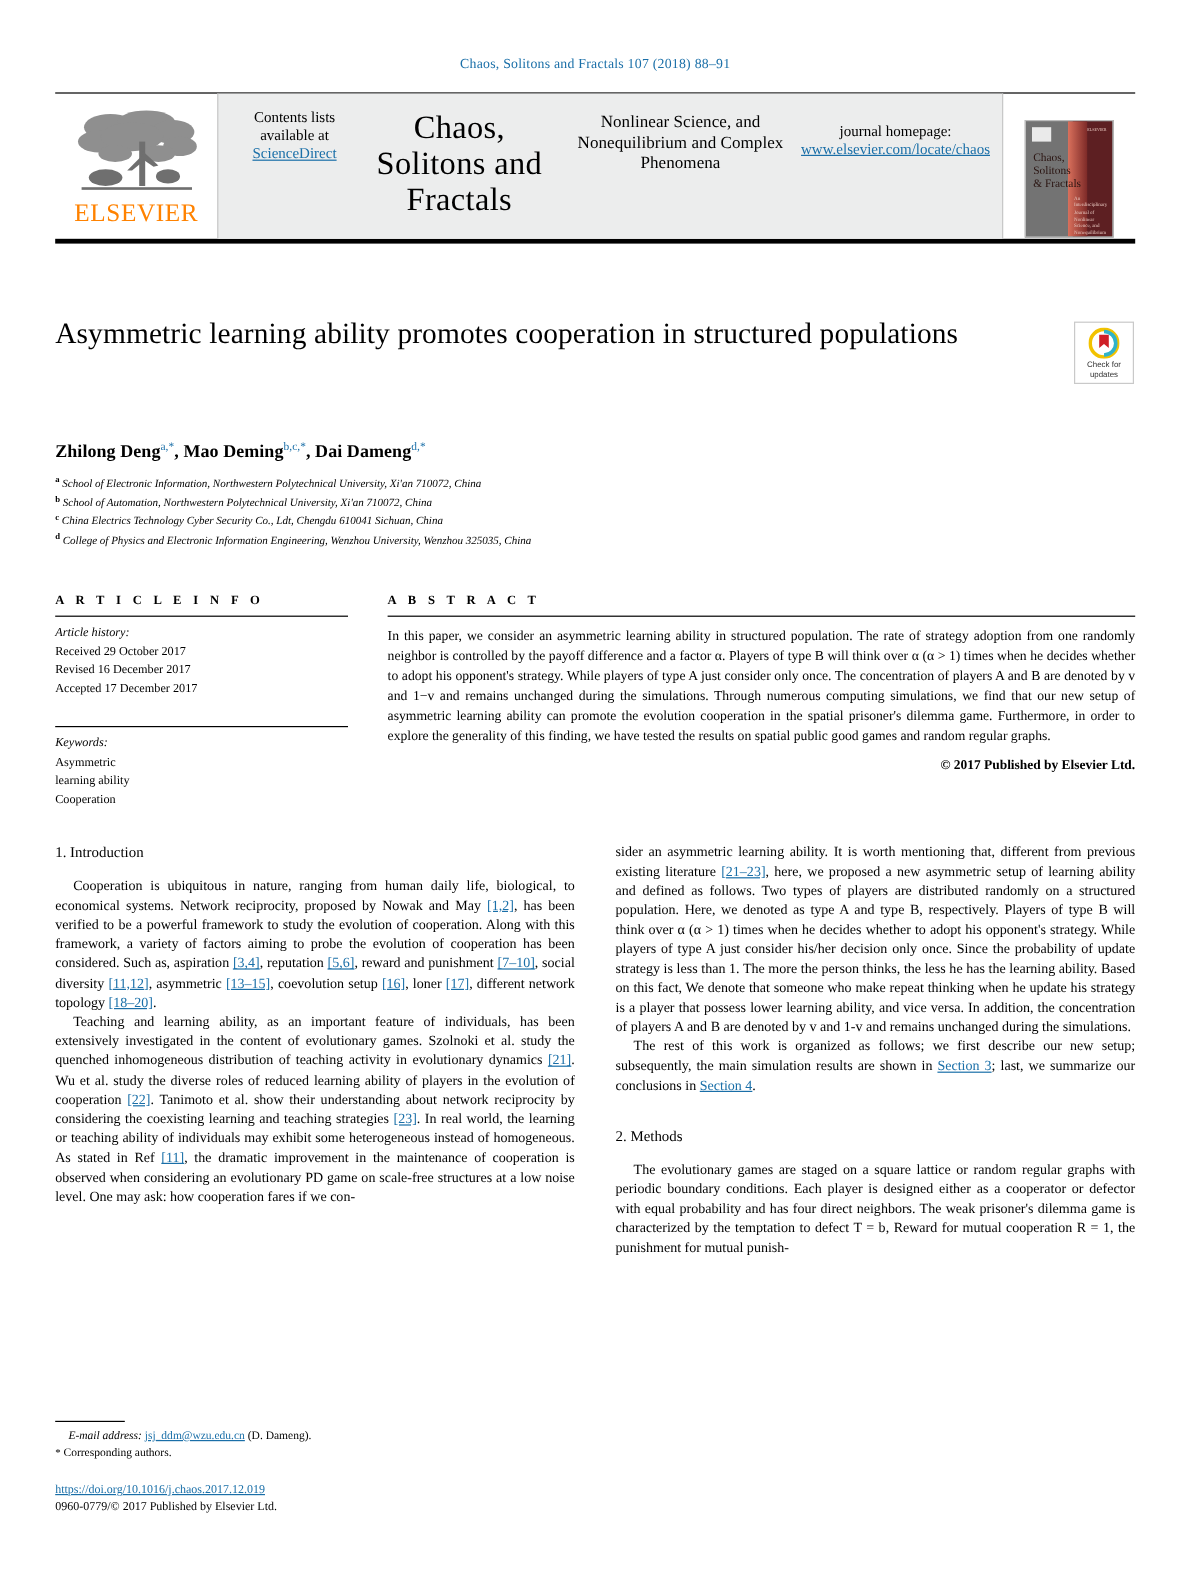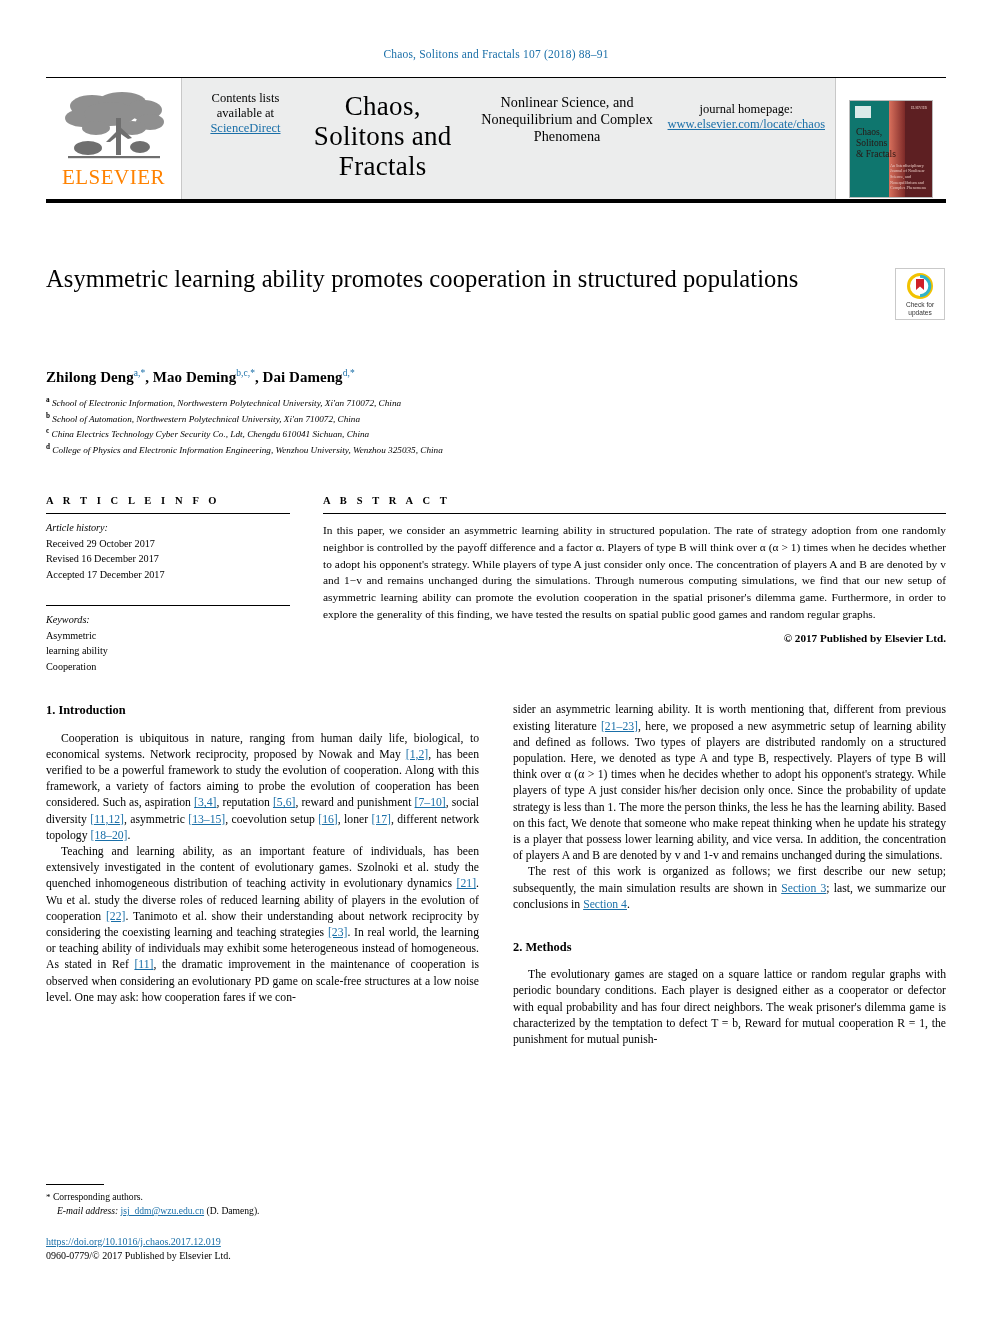"Chaos," .cover-thumb { background: #0f766e -> #737373; width: 84px -> 74px }
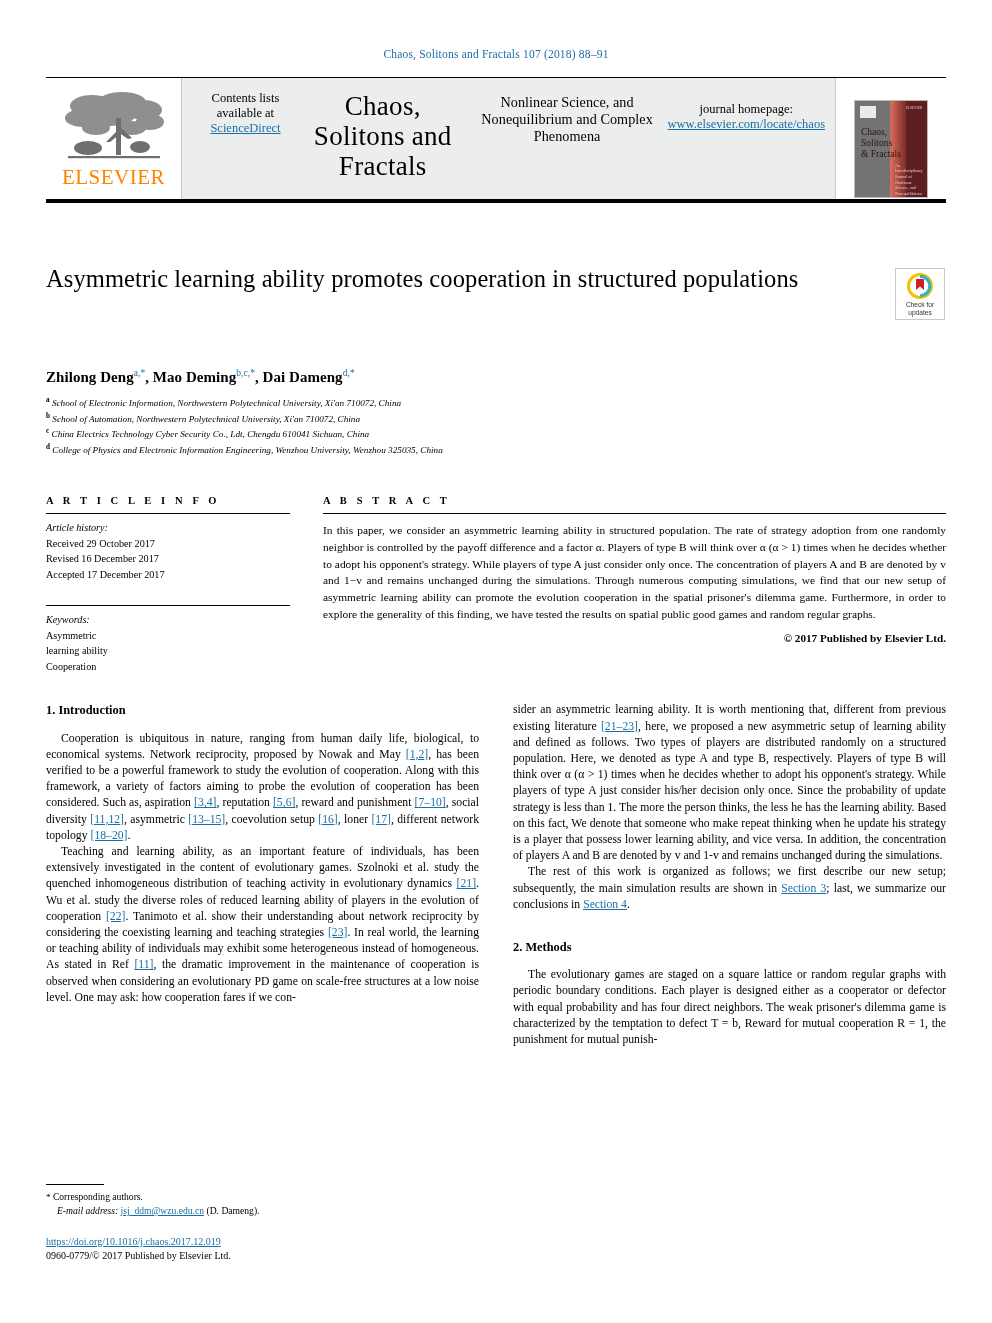"1. Introduction" .mcol h2 { font-weight: bold -> normal }
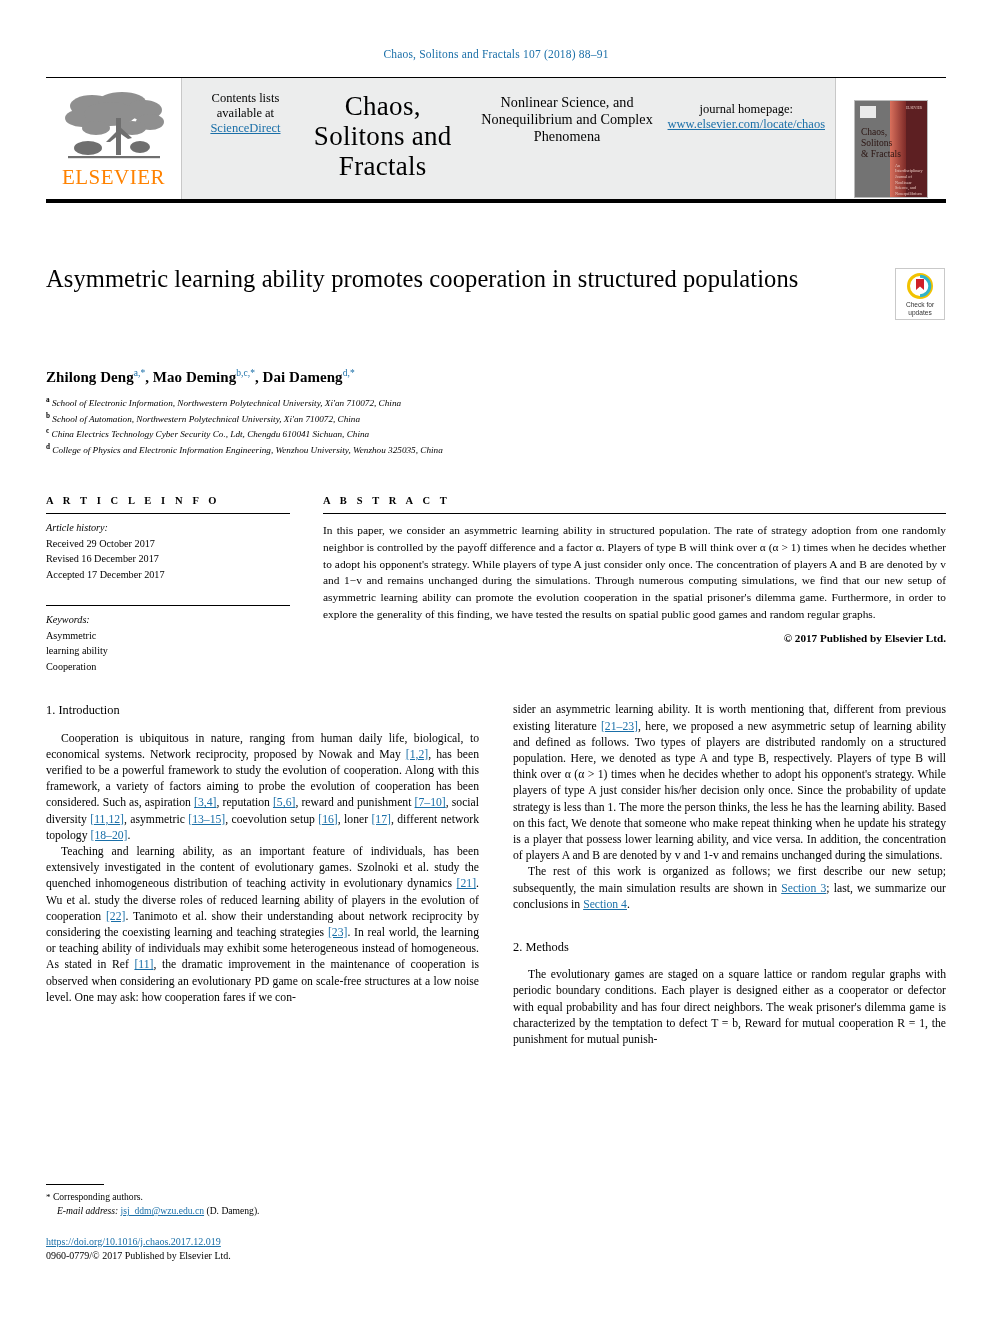"* Corresponding authors." div.fn-line { order: before "E-mail address: jsj_ddm@wzu.edu.cn (D." -> after "E-mail address: jsj_ddm@wzu.edu.cn (D." }
